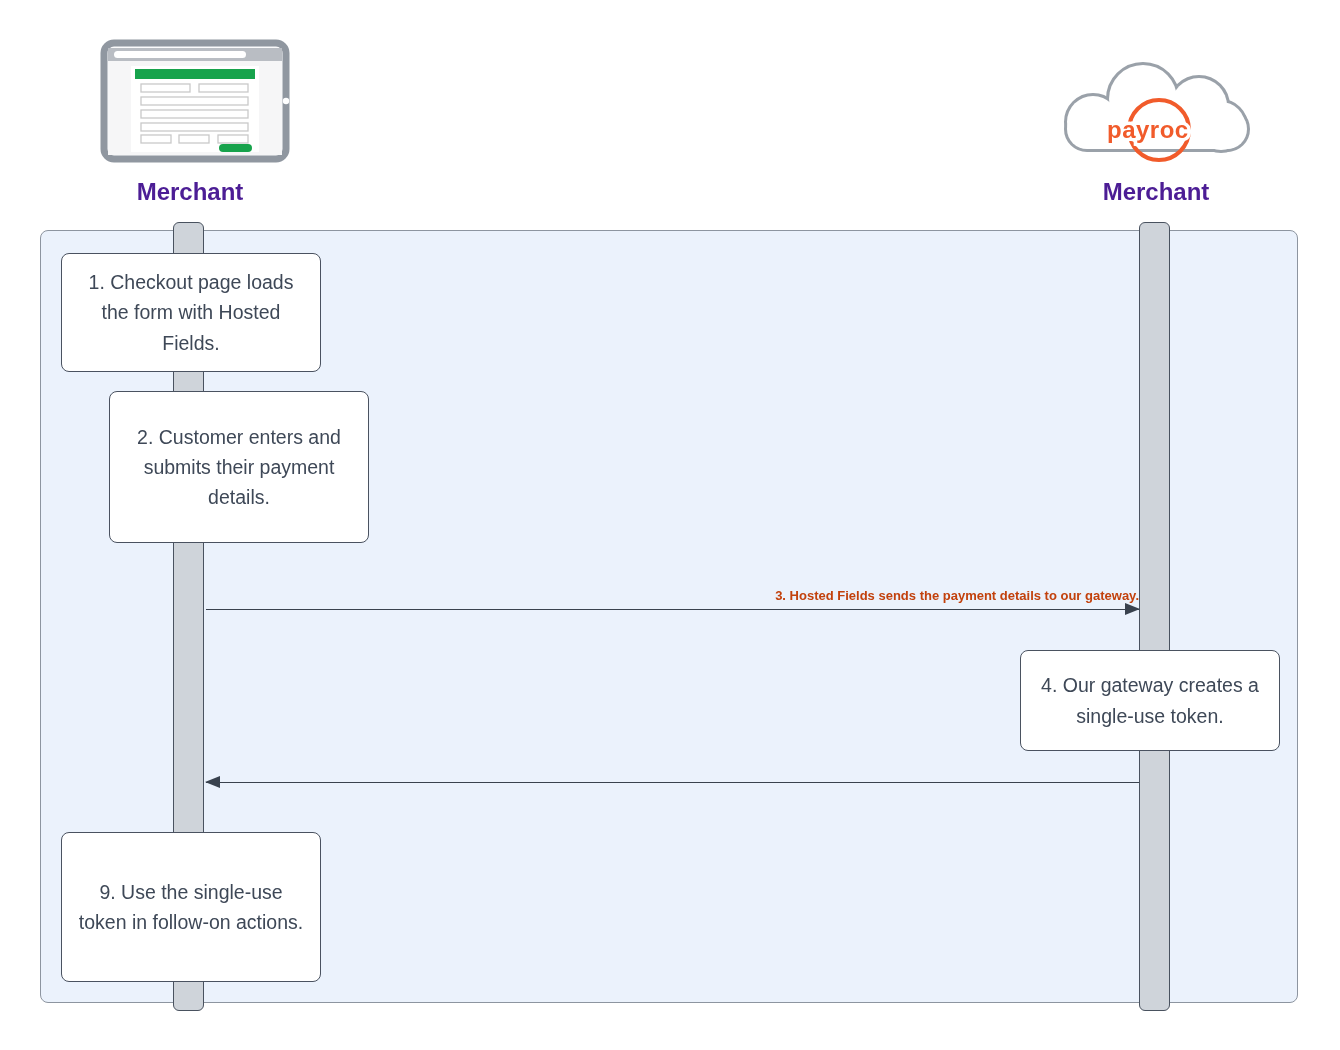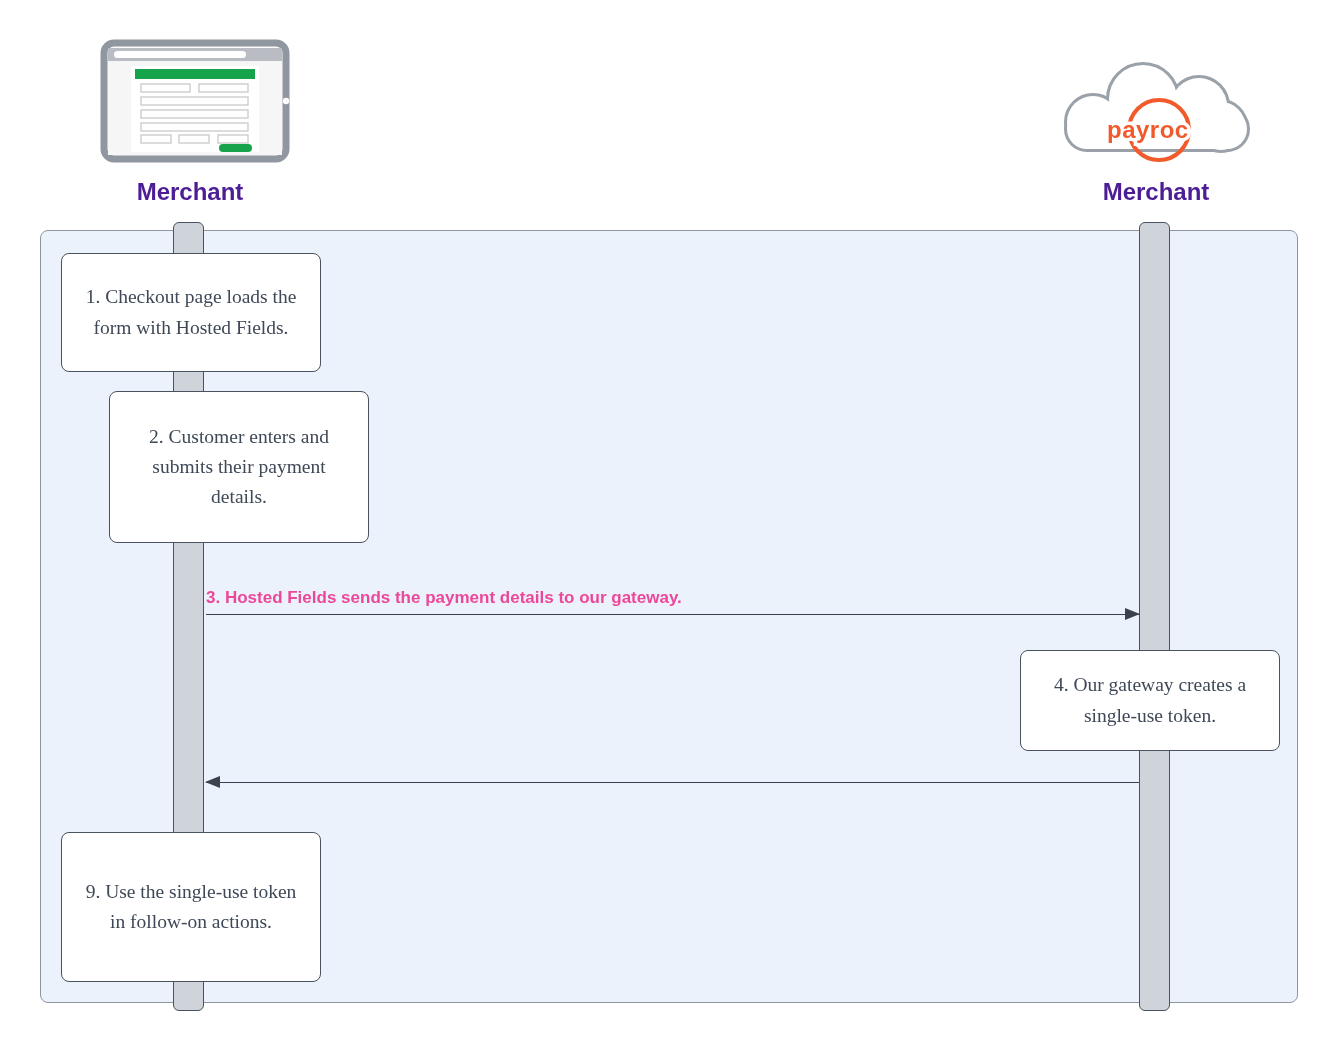"1. Checkout page loads the" .note { font-family: Liberation Serif, serif -> none }
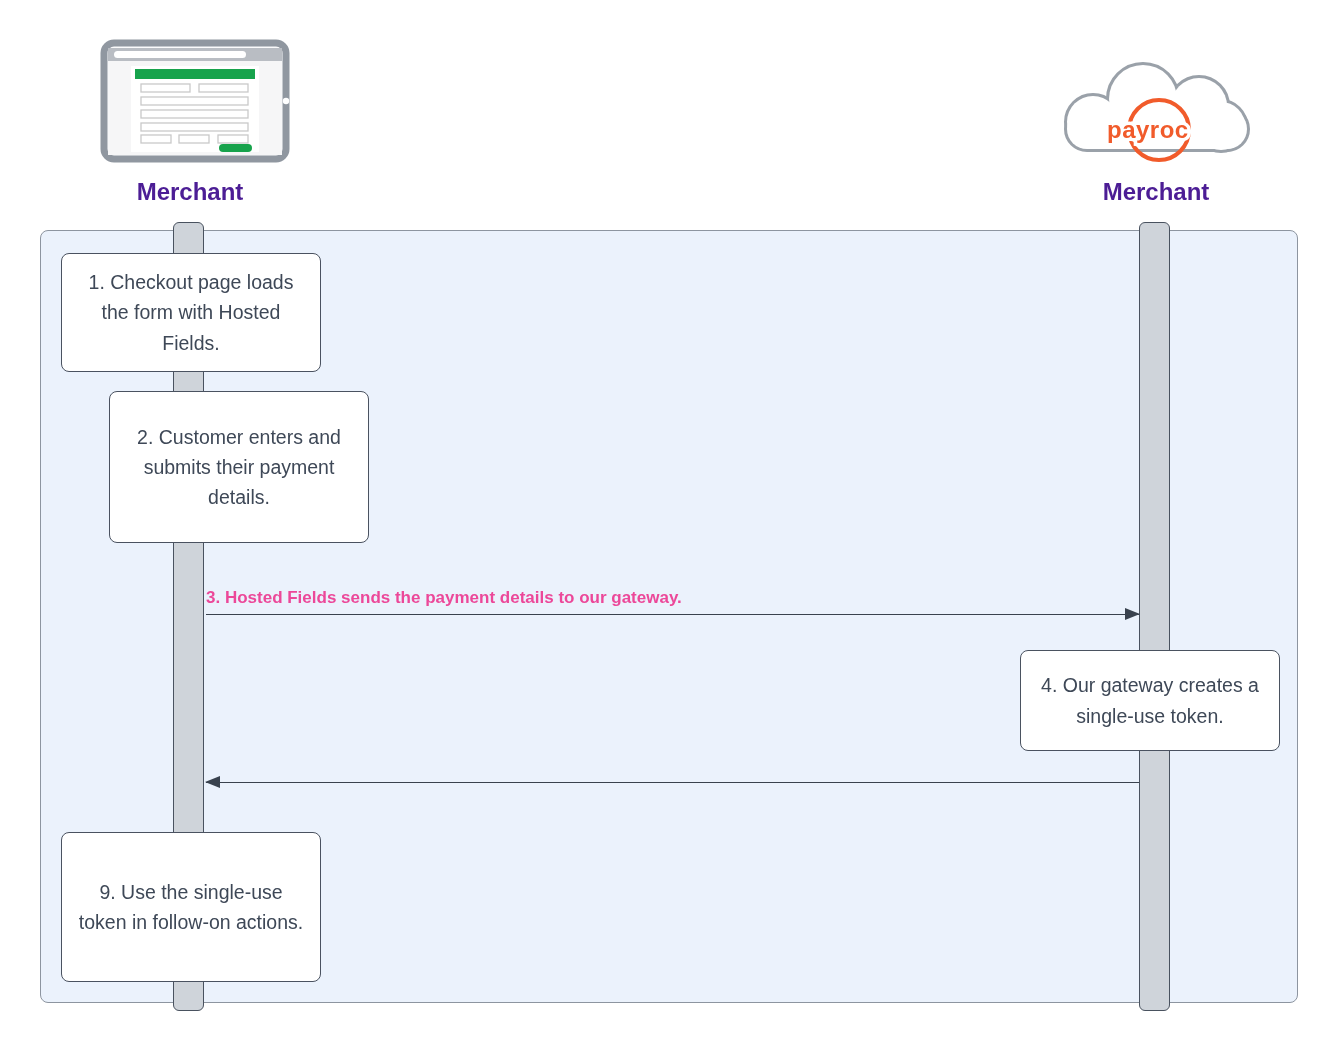"3. Hosted Fields sends the" .msg-label { color: #ec4899 -> #c2410c; font-size: 17px -> 13px; text-align: left -> right }
